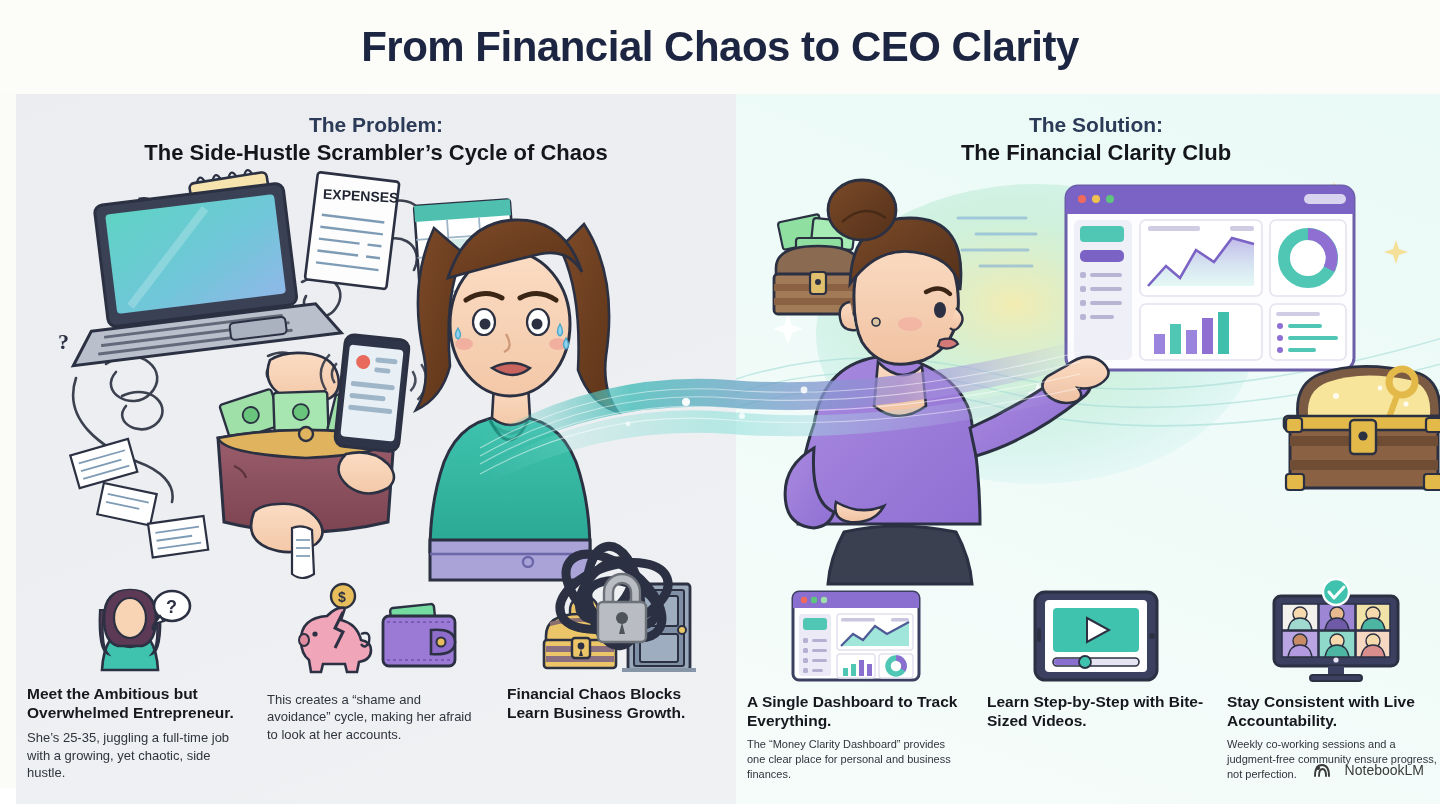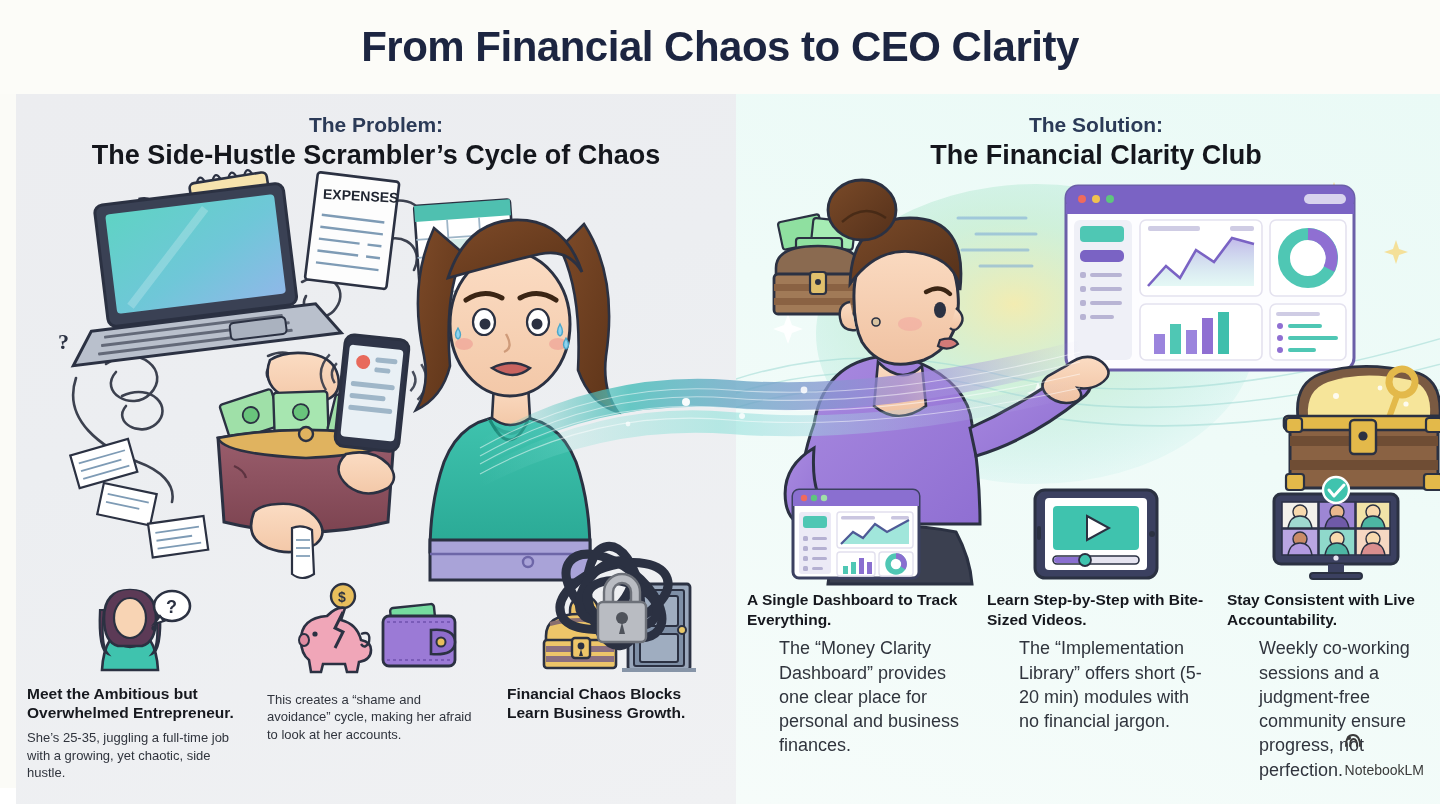"The Side-Hustle Scrambler’s Cycle of" .panel-title { font-size: 27px -> 22px }
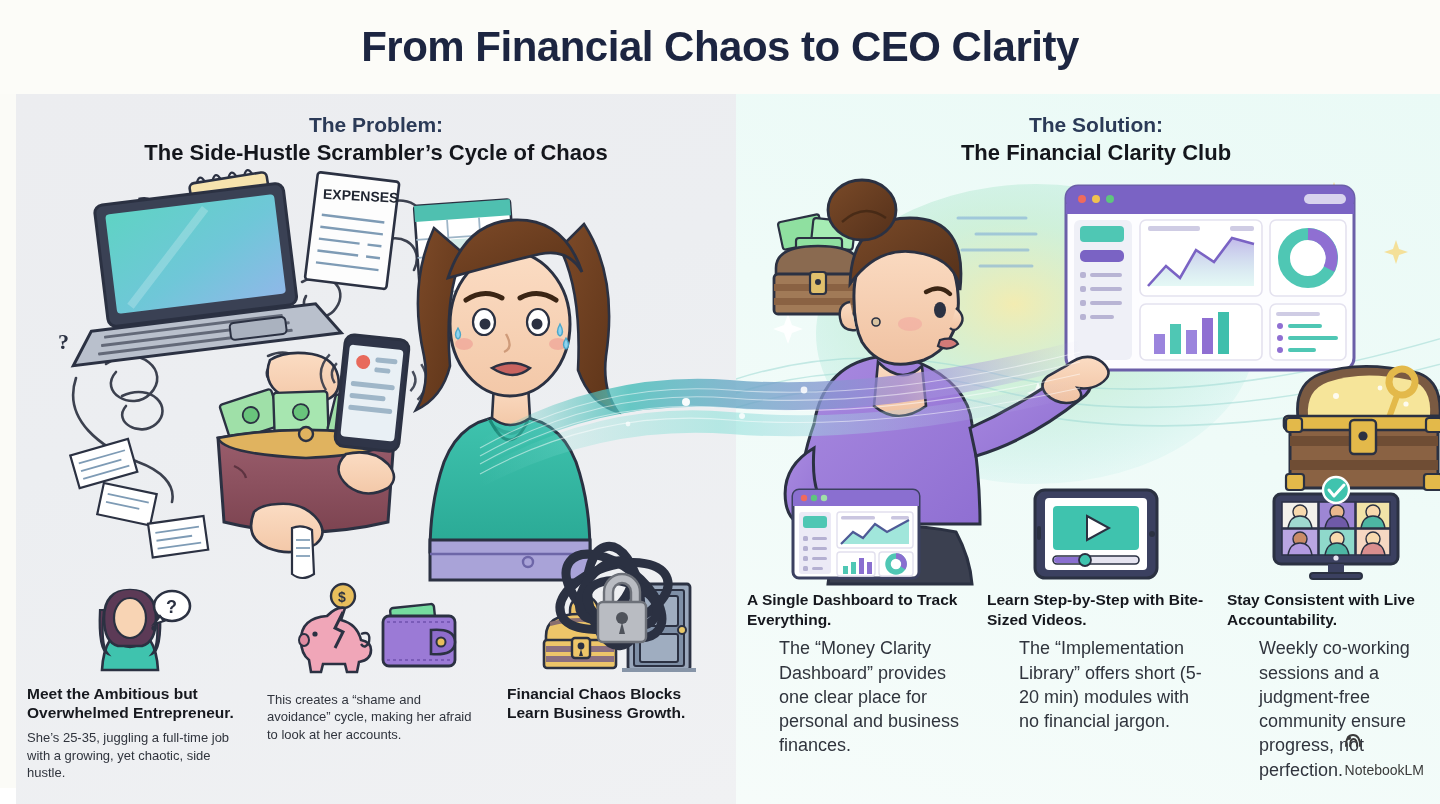"The “Money Clarity Dashboard” provides" .panel-right .card-body { font-size: 18px -> 11px; margin-left: 32px -> none }
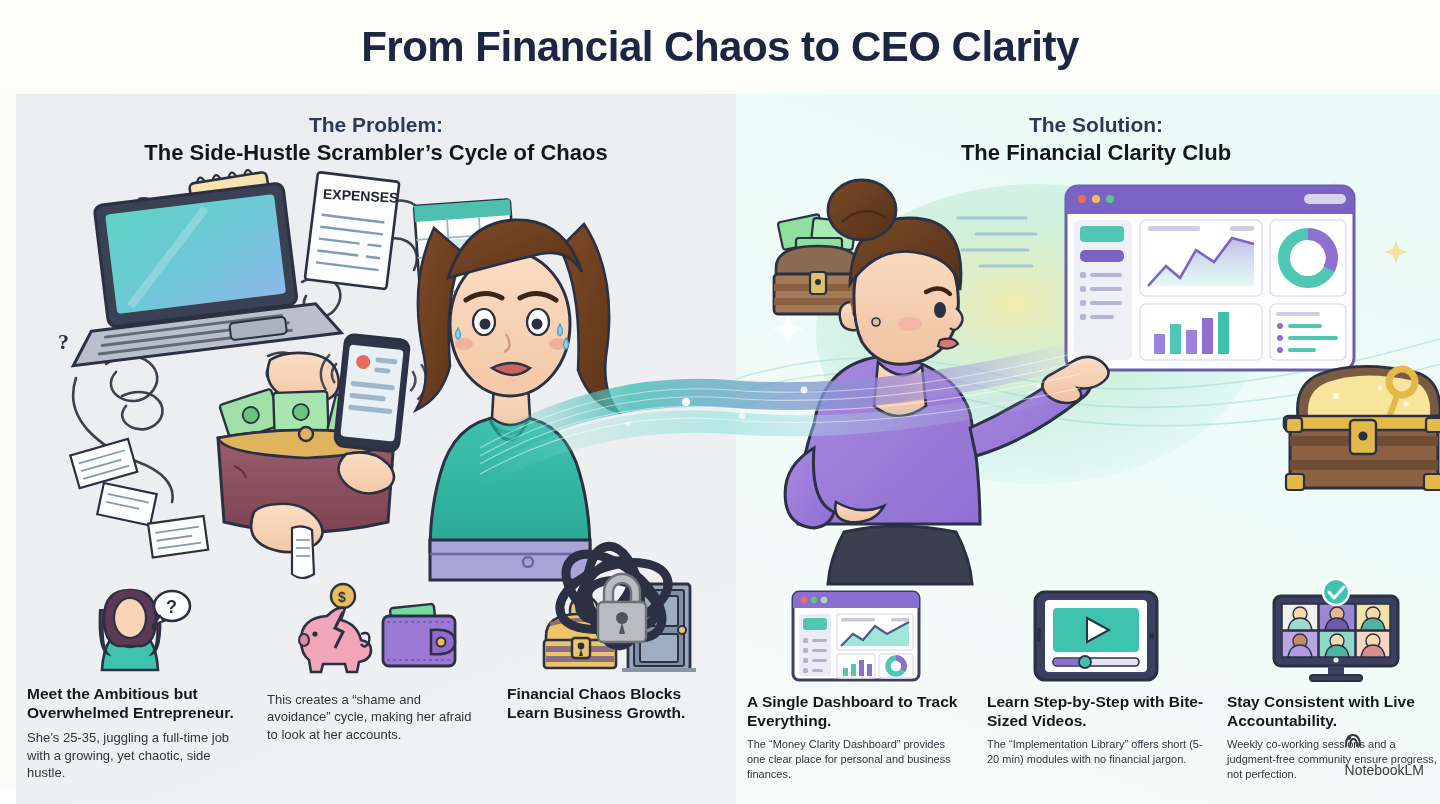"The “Implementation Library” offers" div.card-body { html: <div>The “Implementation Library” offers short (5-20 min) modules with no financial jargon.</div> -> none }
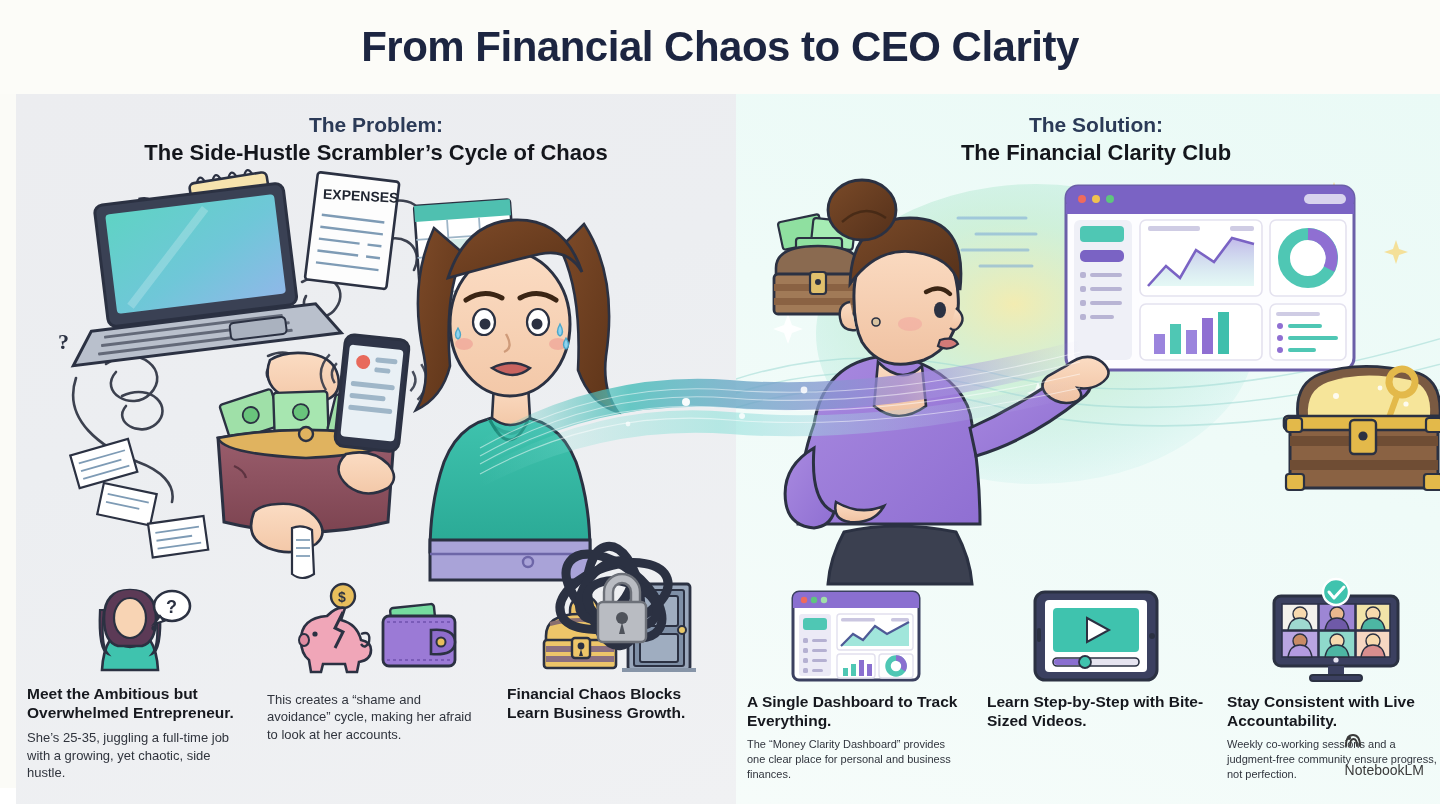"NotebookLM" .watermark { align-items: flex-start -> flex-end; flex-direction: column -> none }
